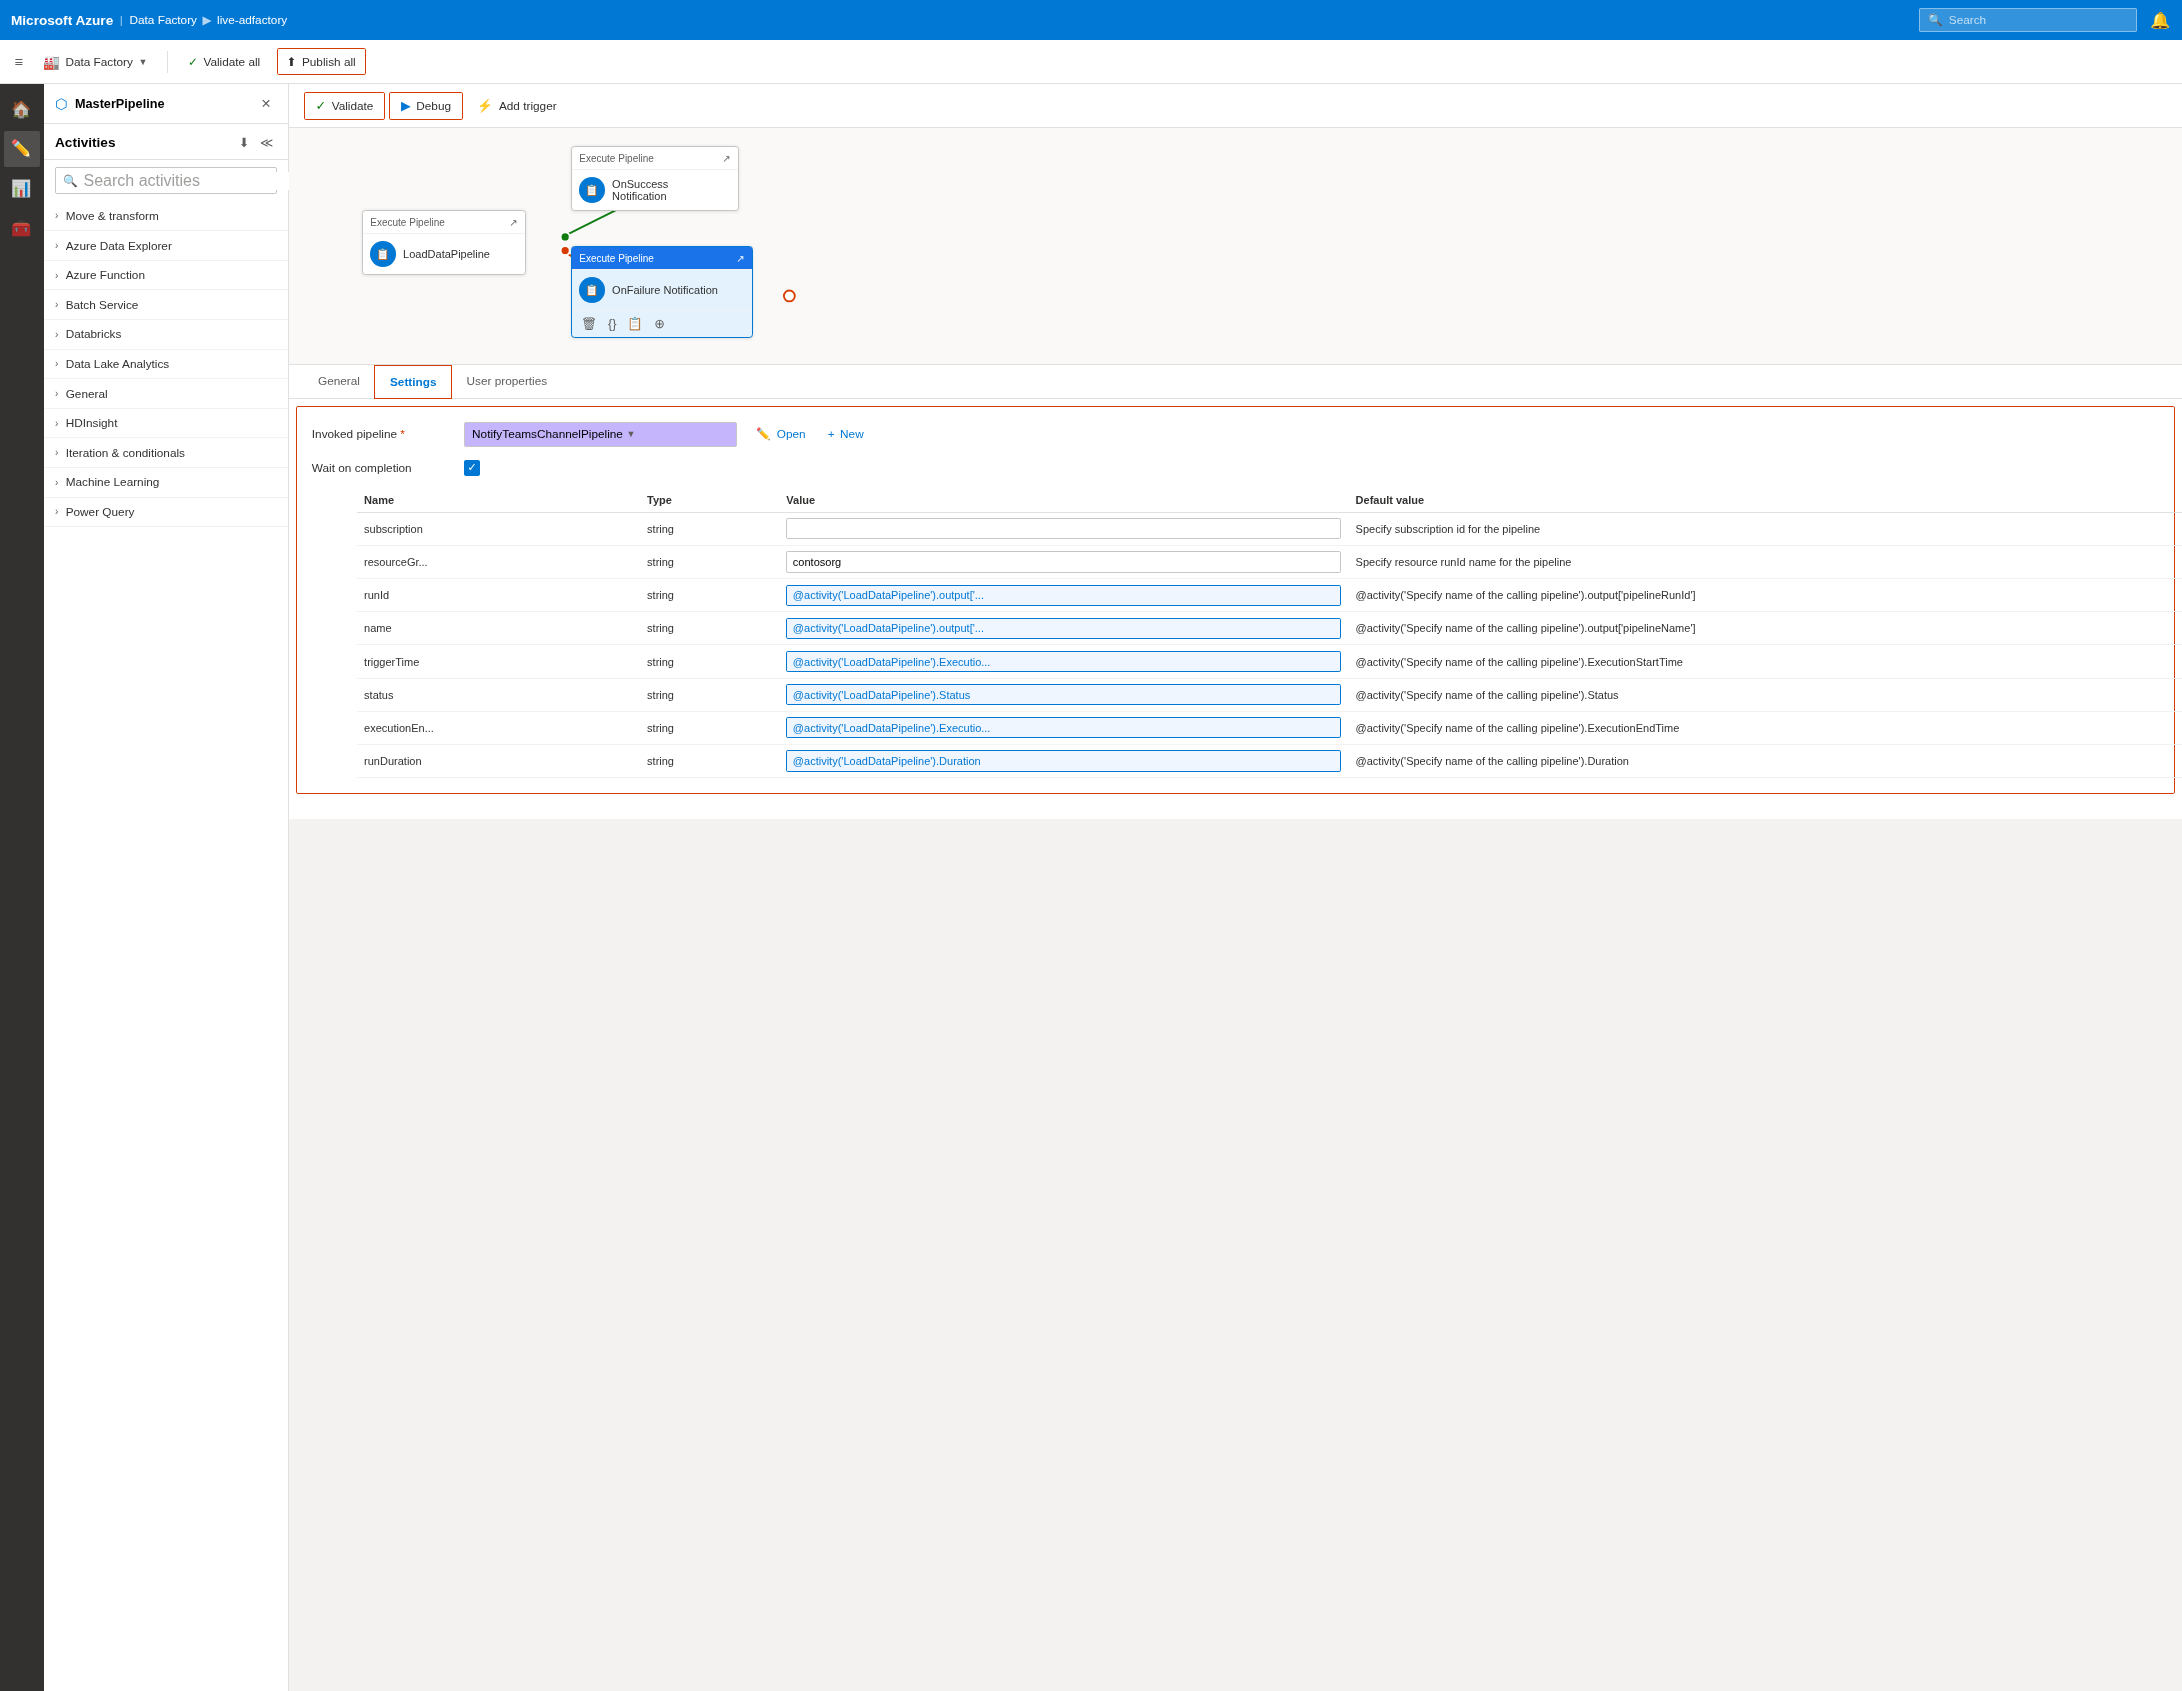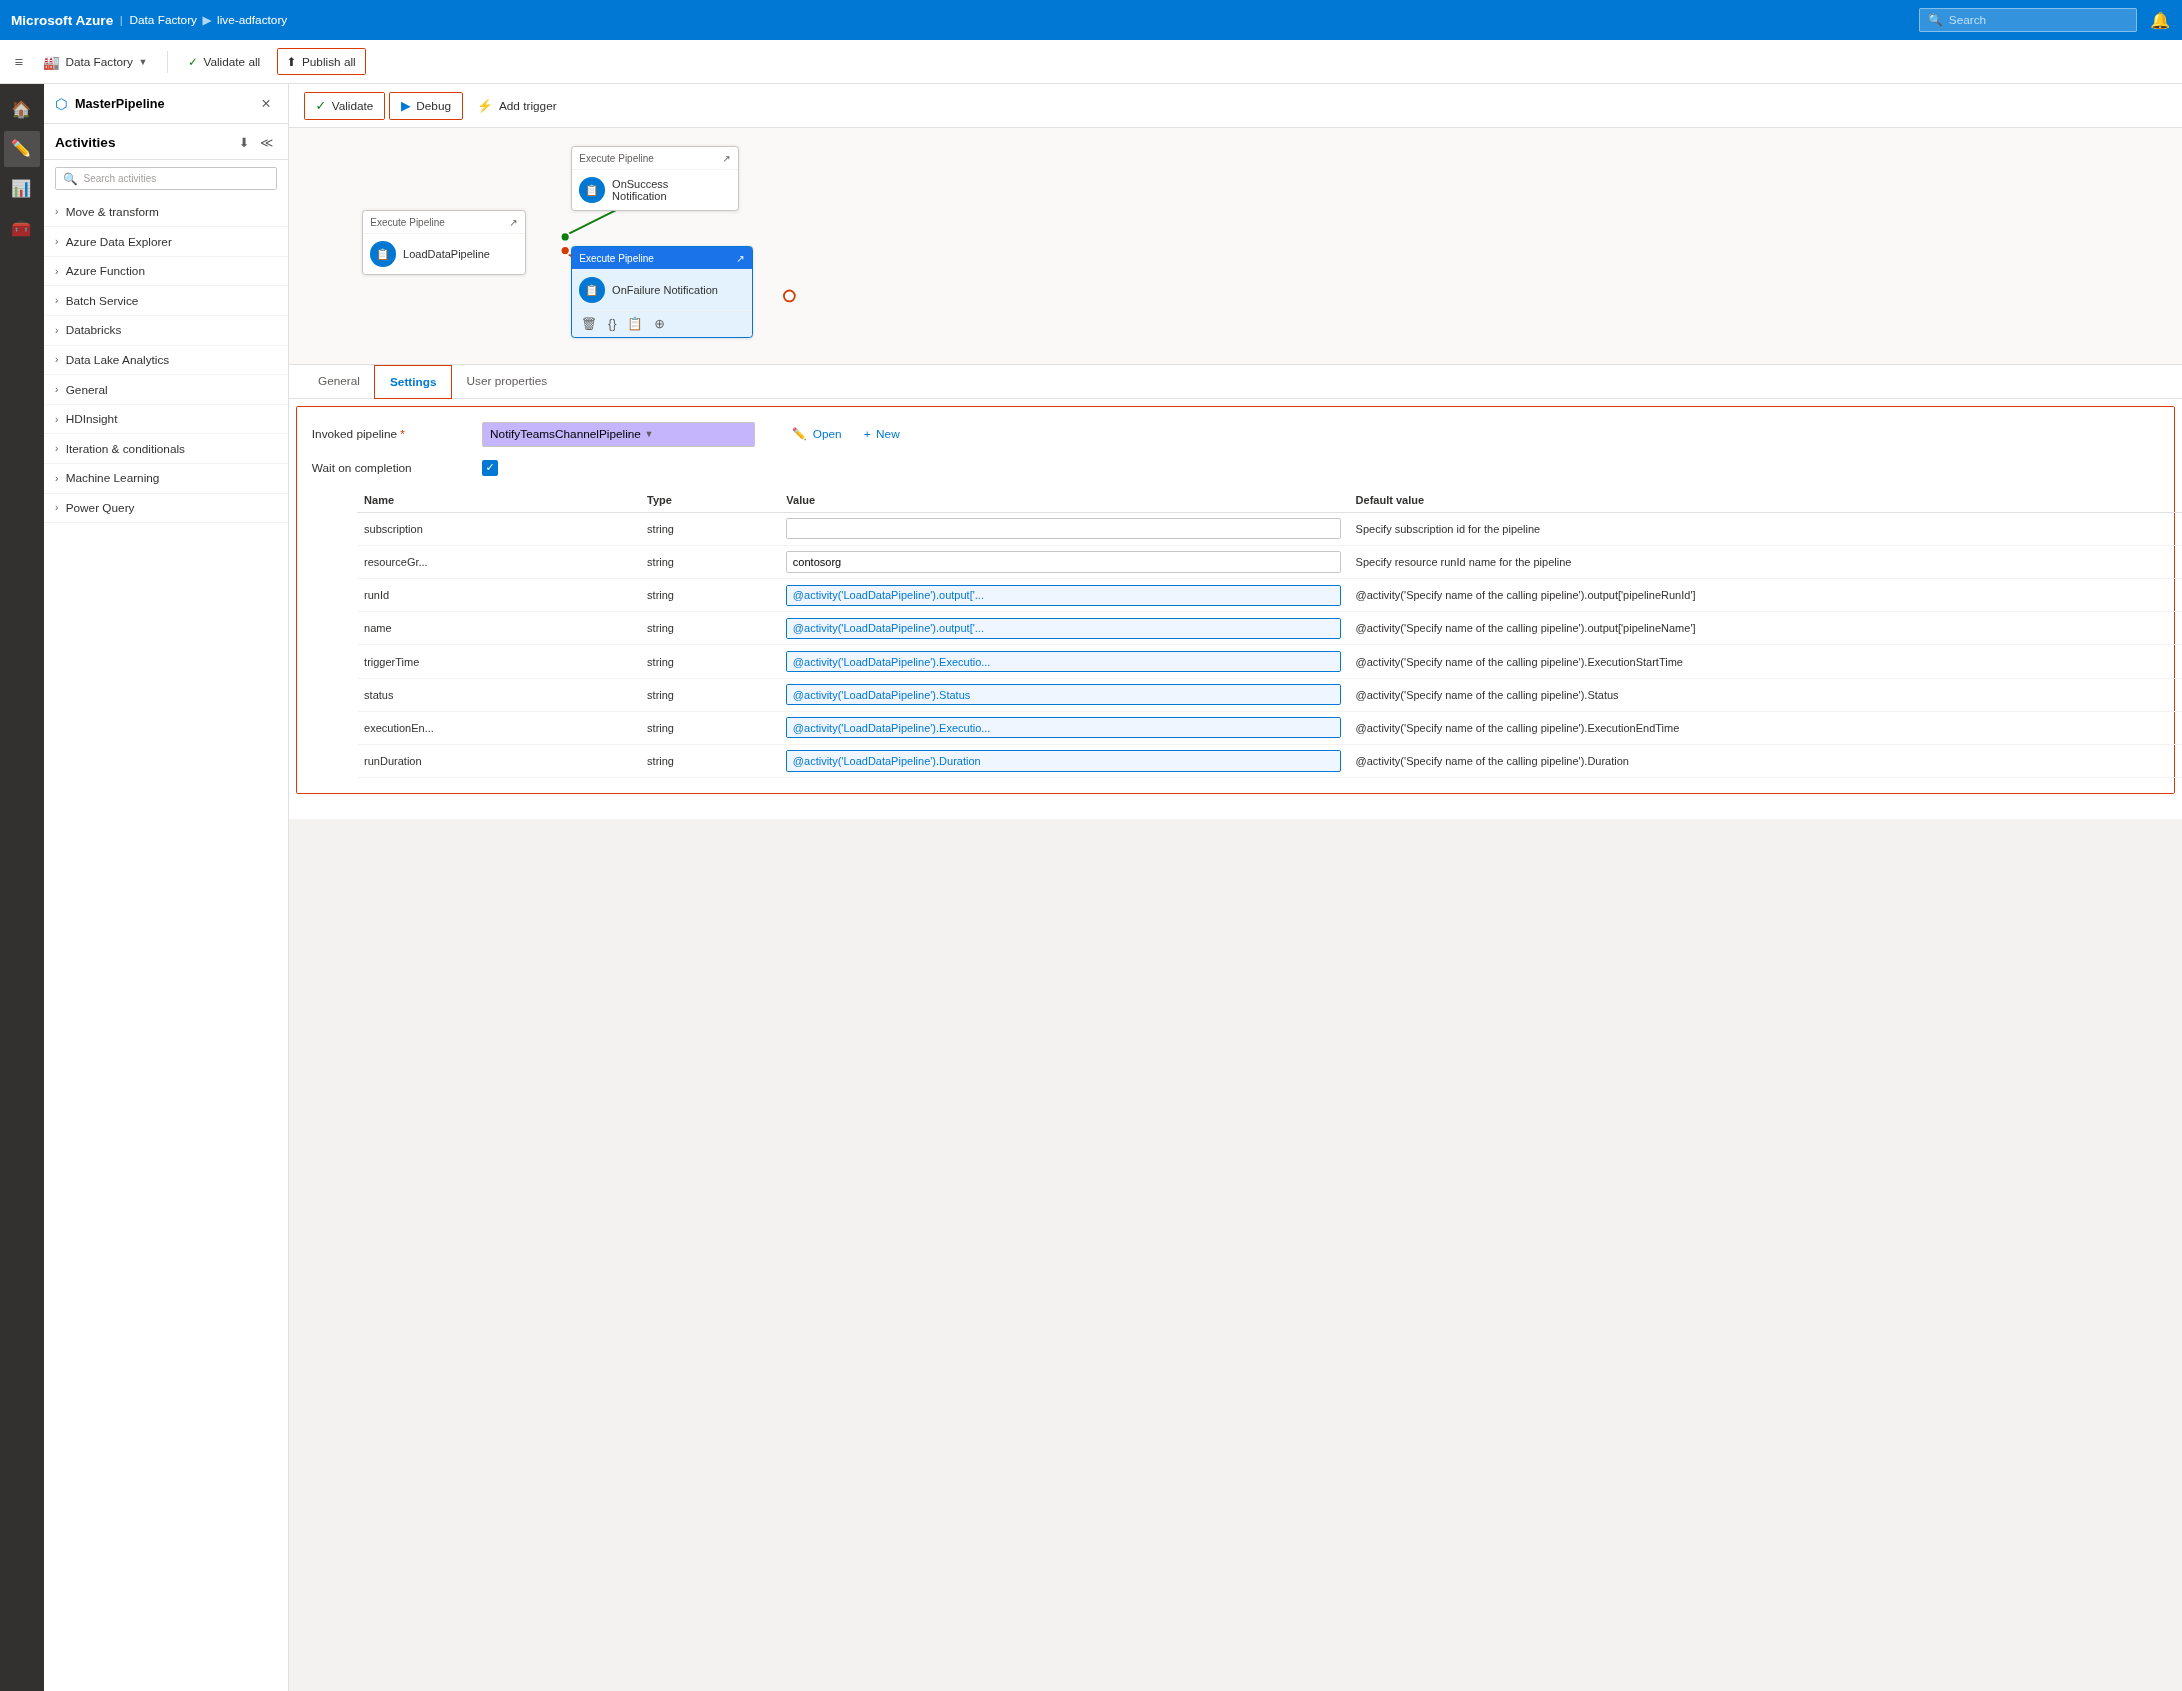"Search activities" .search-box input { font-size: 10px -> 16px }
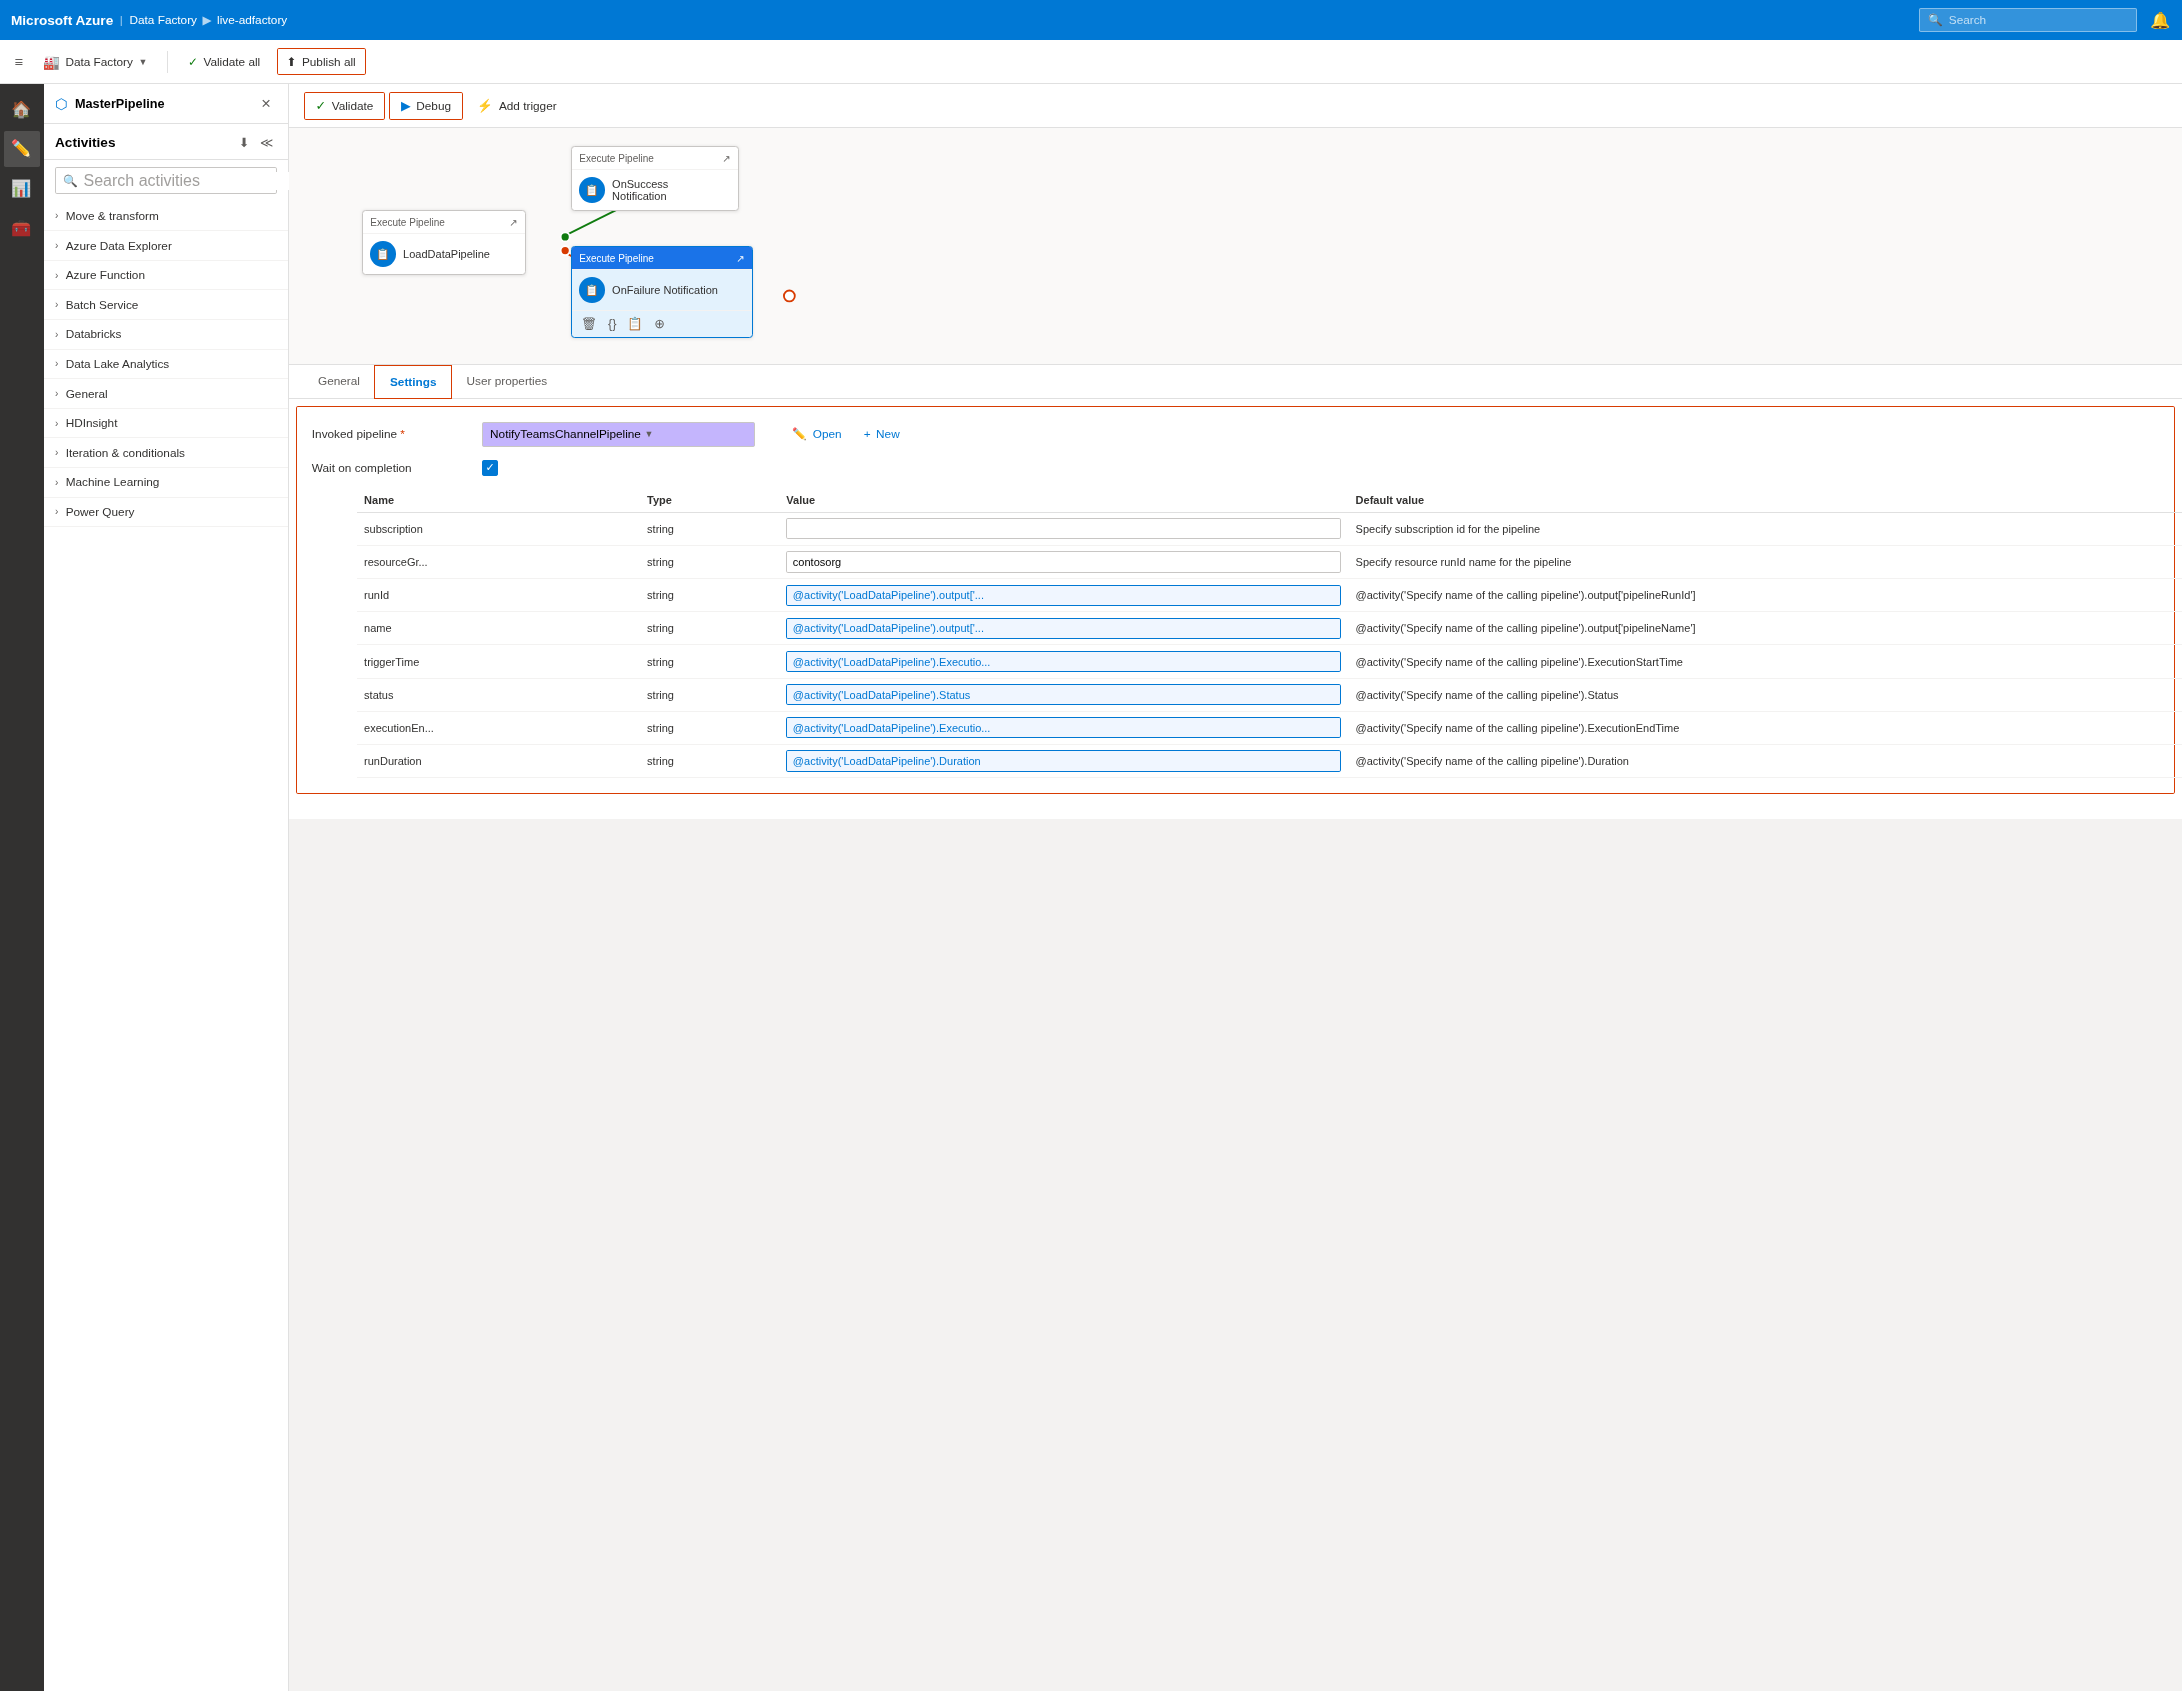"Invoked pipeline *" .form-row { gap: 25px -> 7px }
